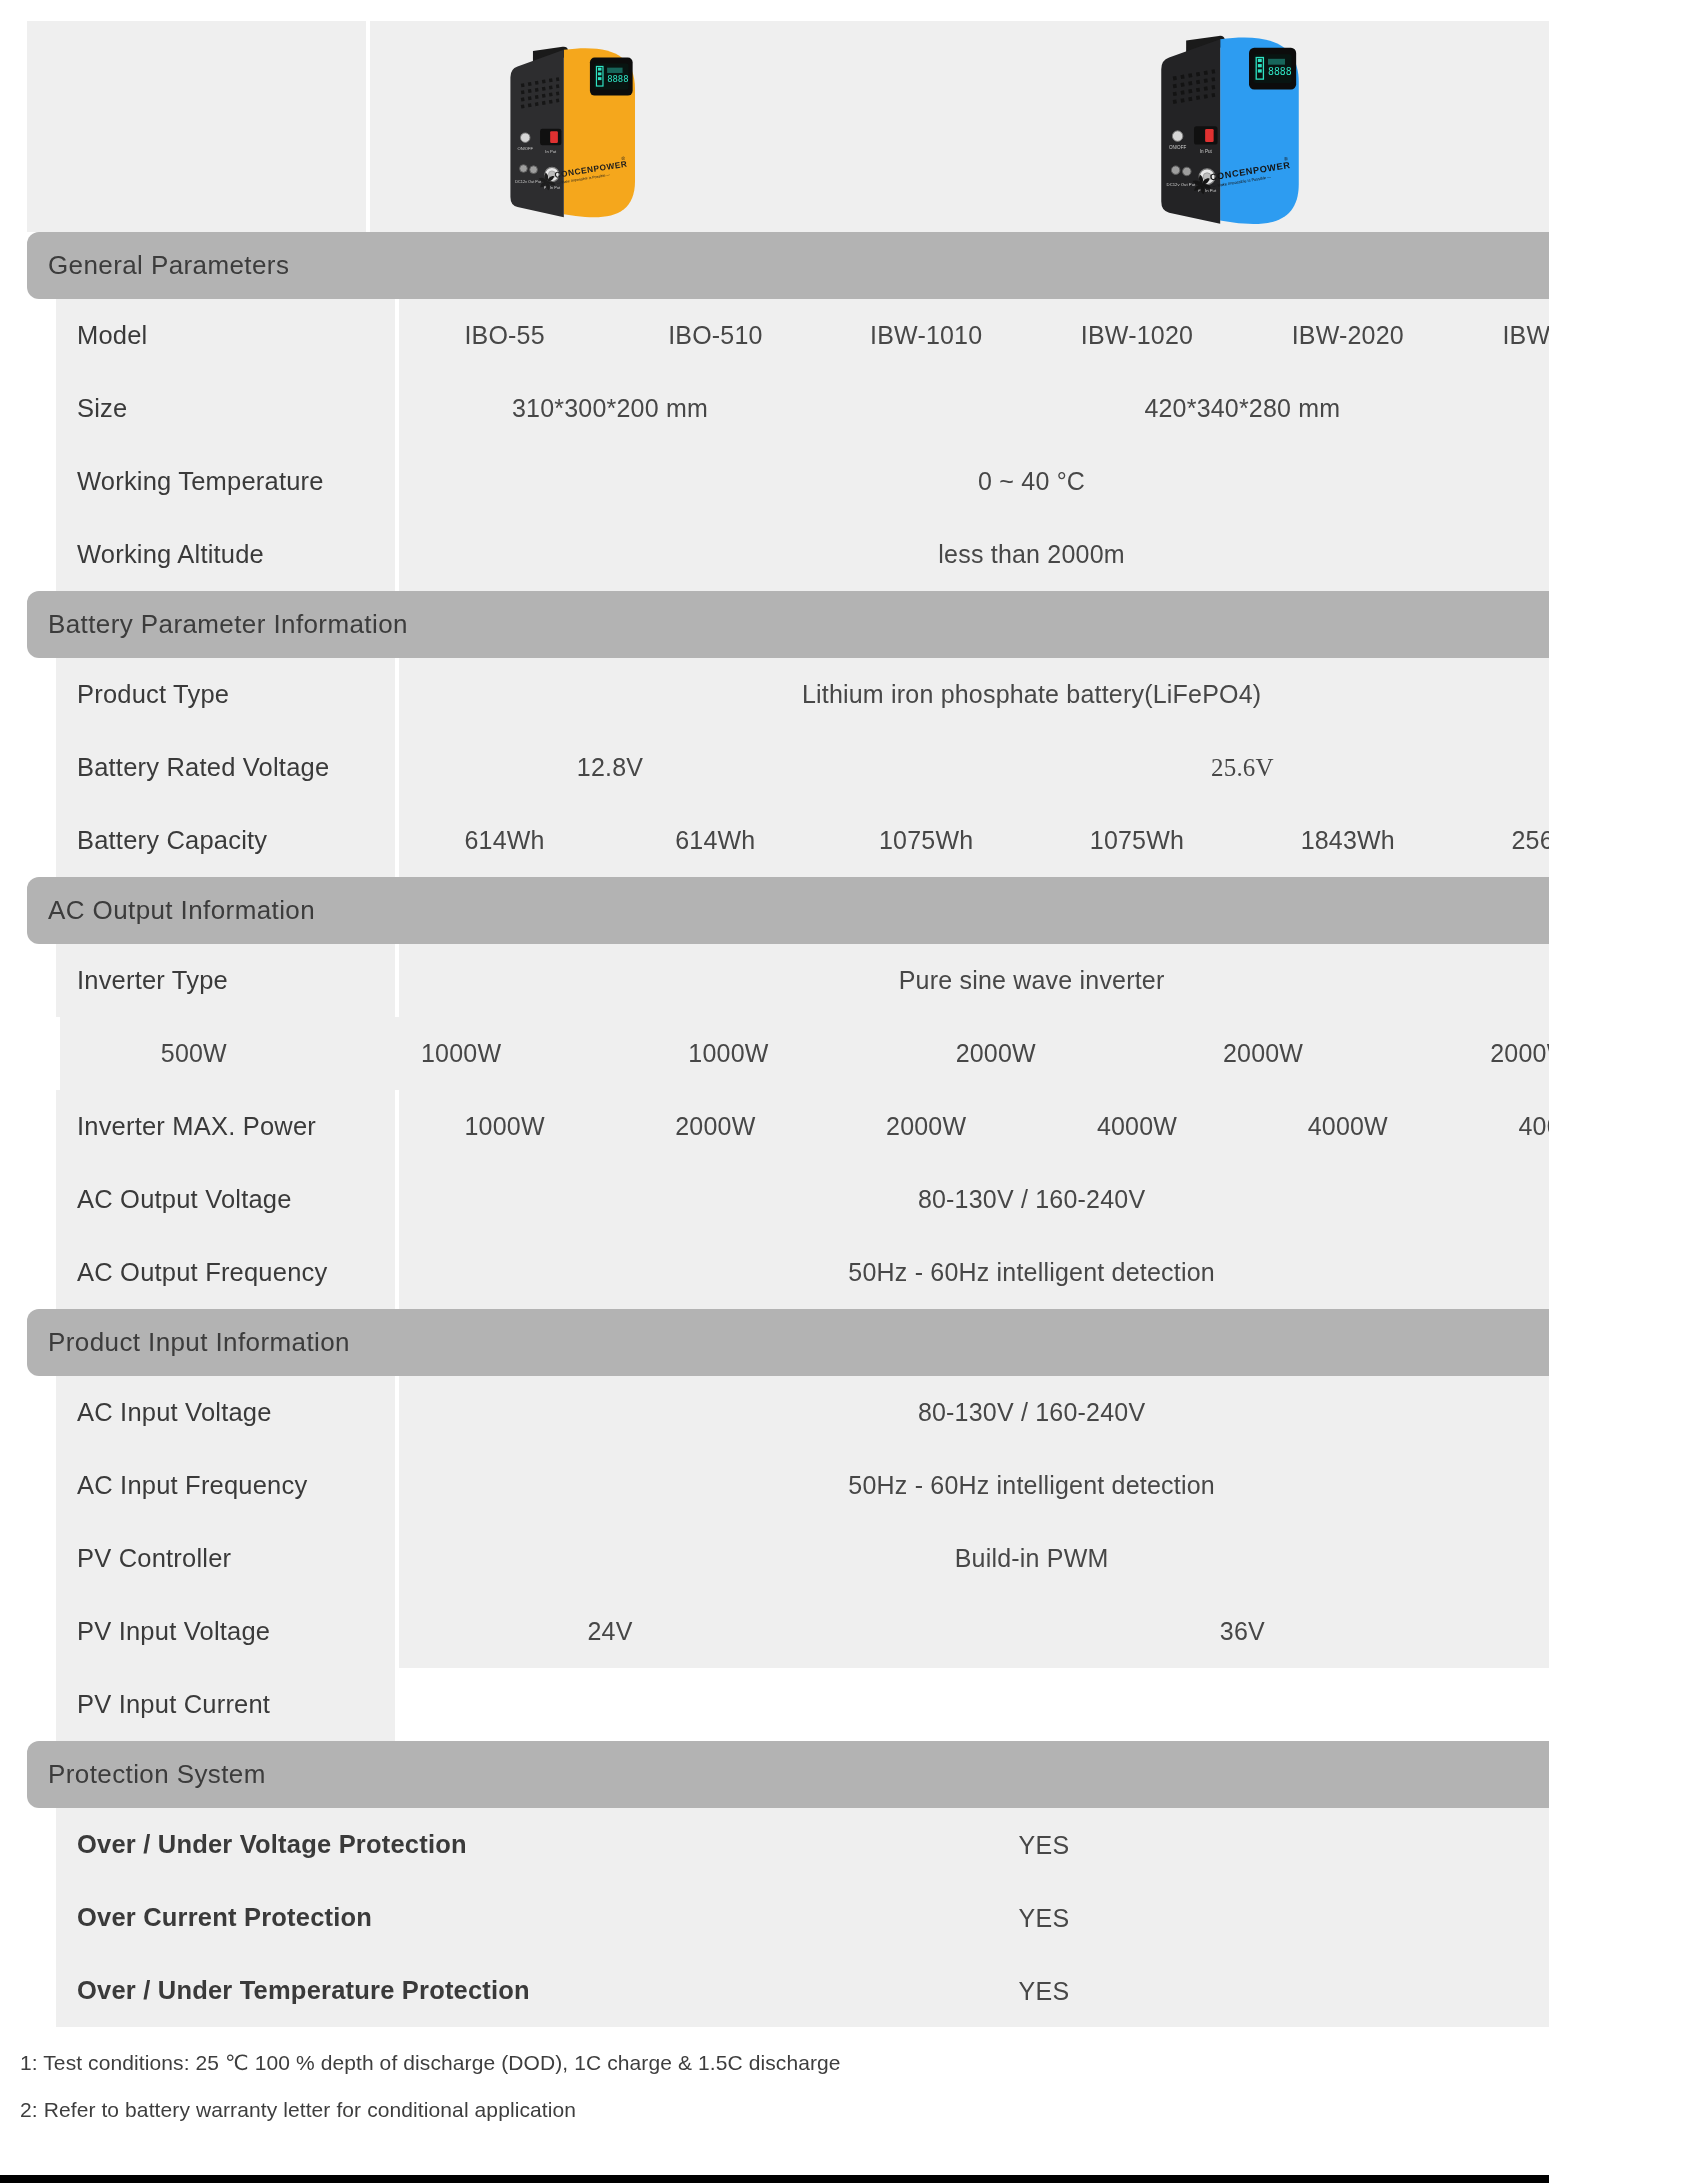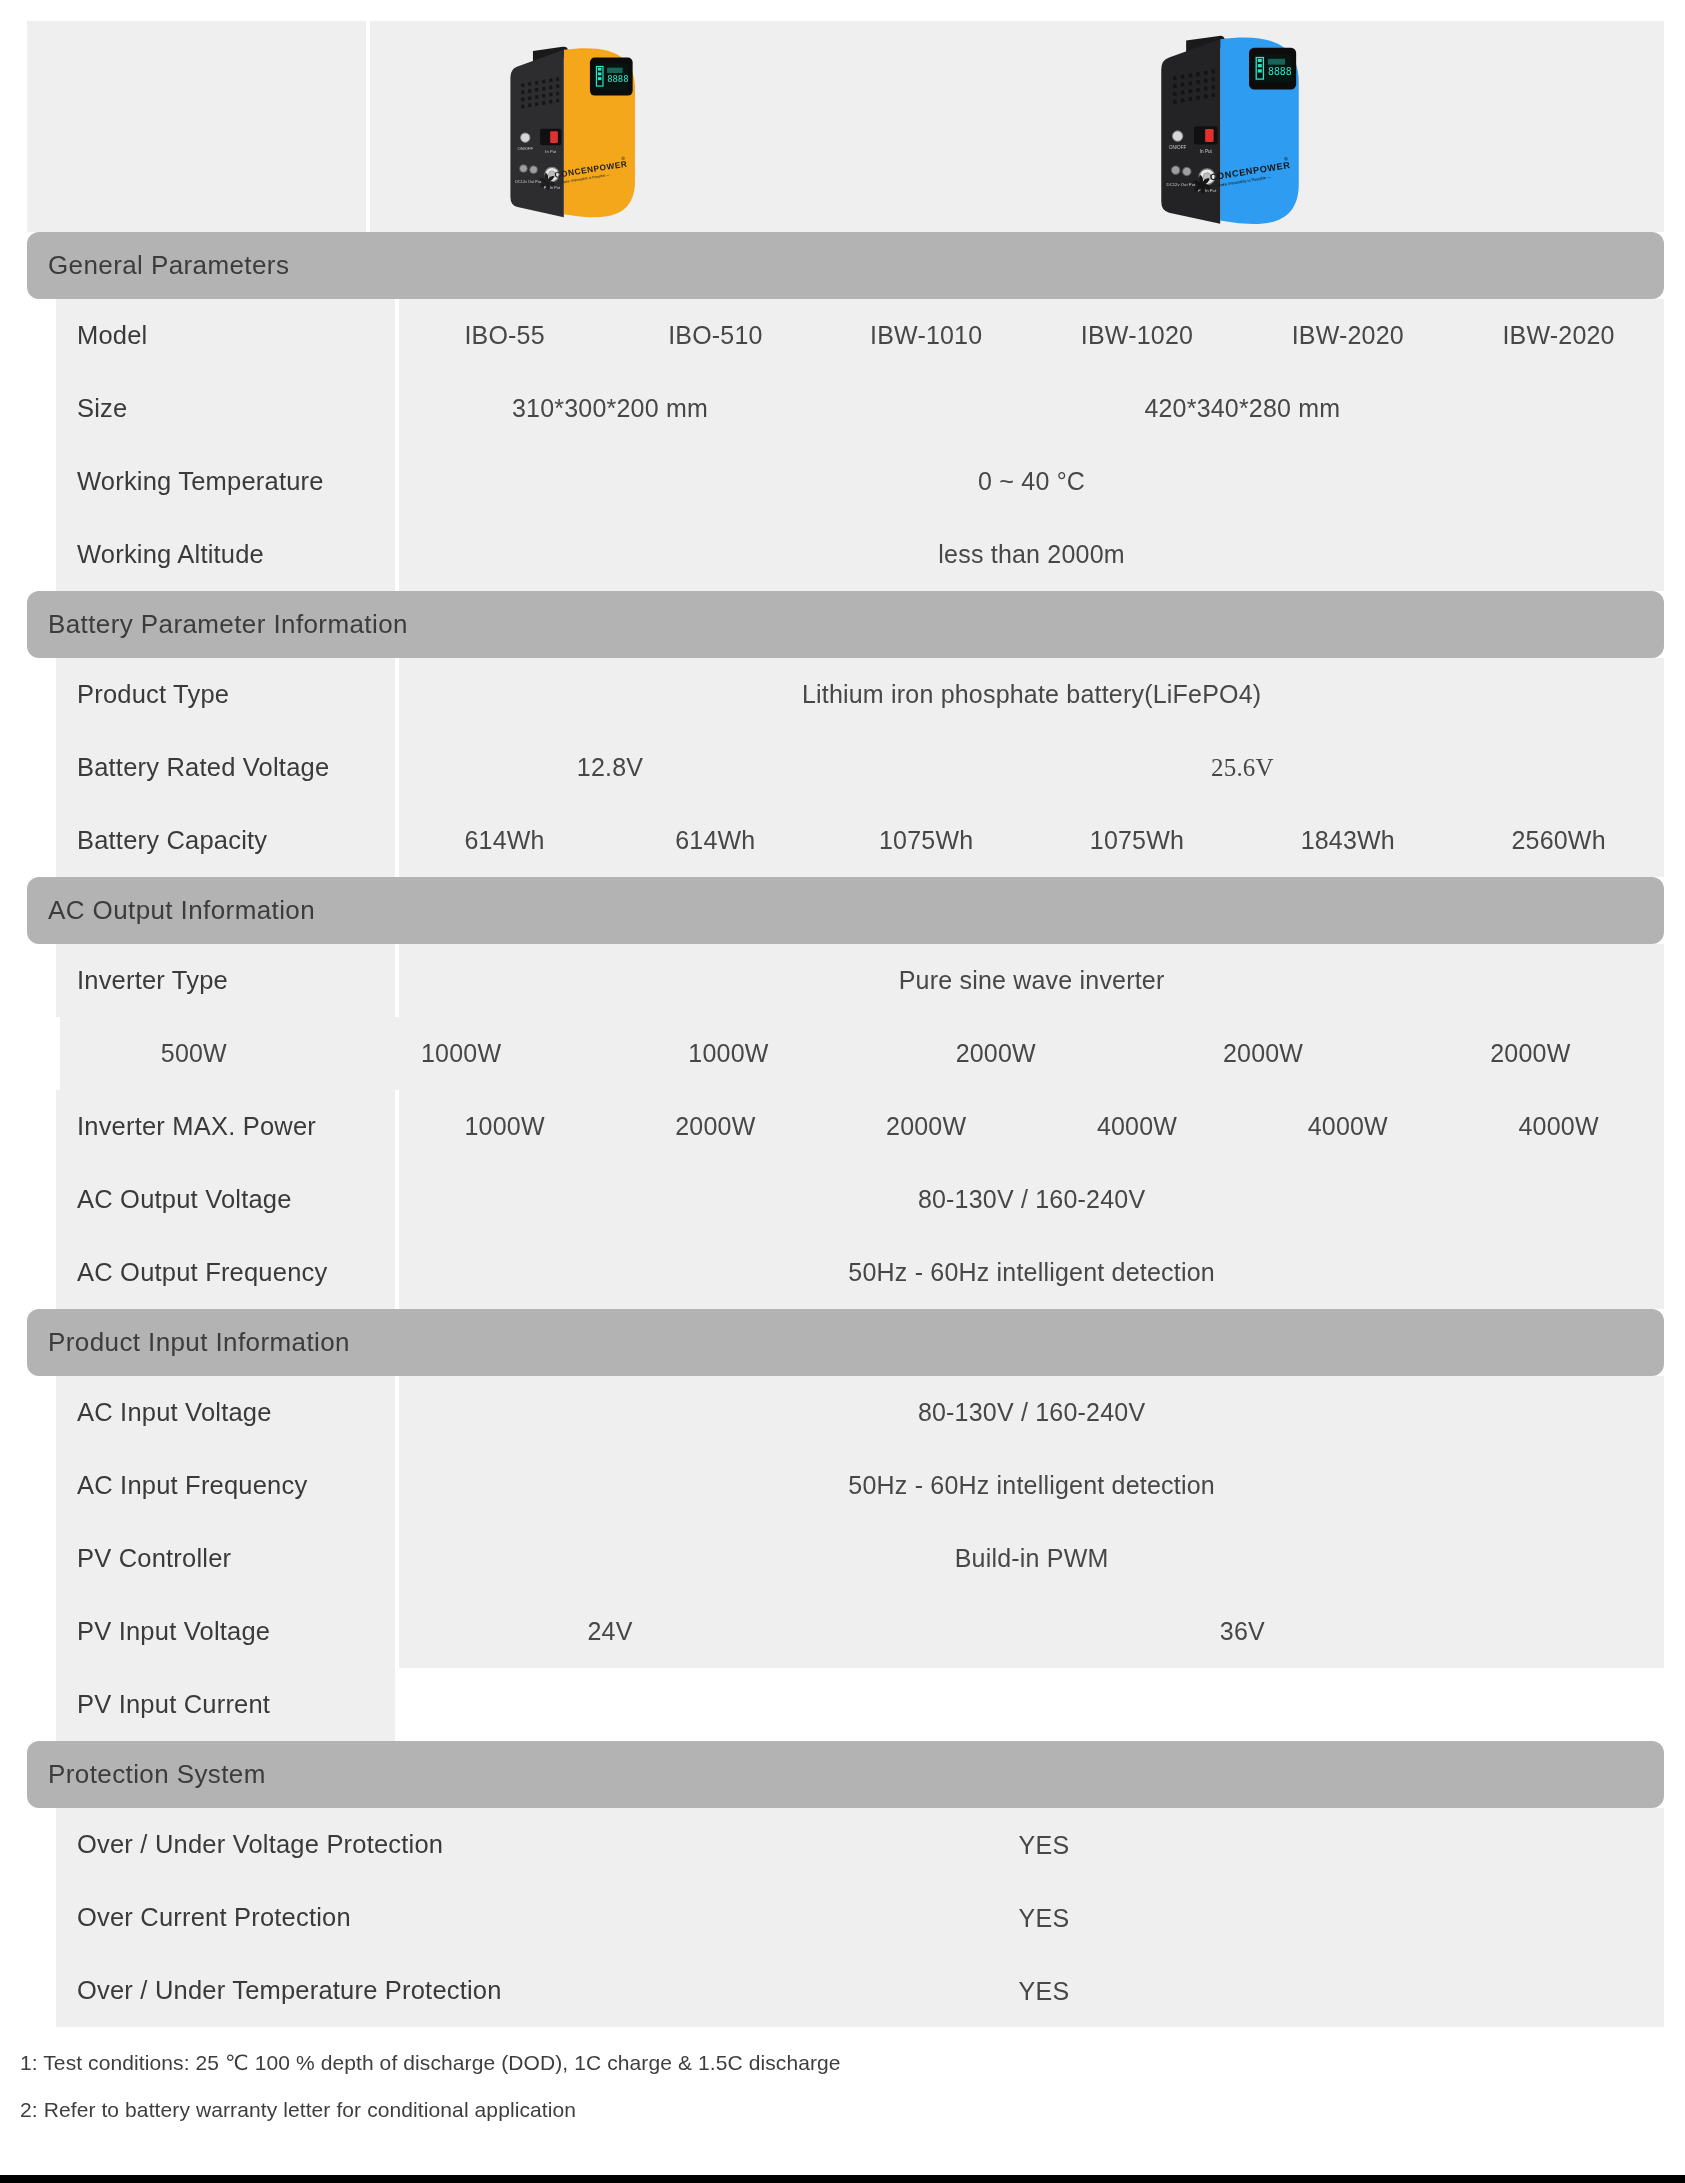"8888" .page { width: 1685px -> 1549px }
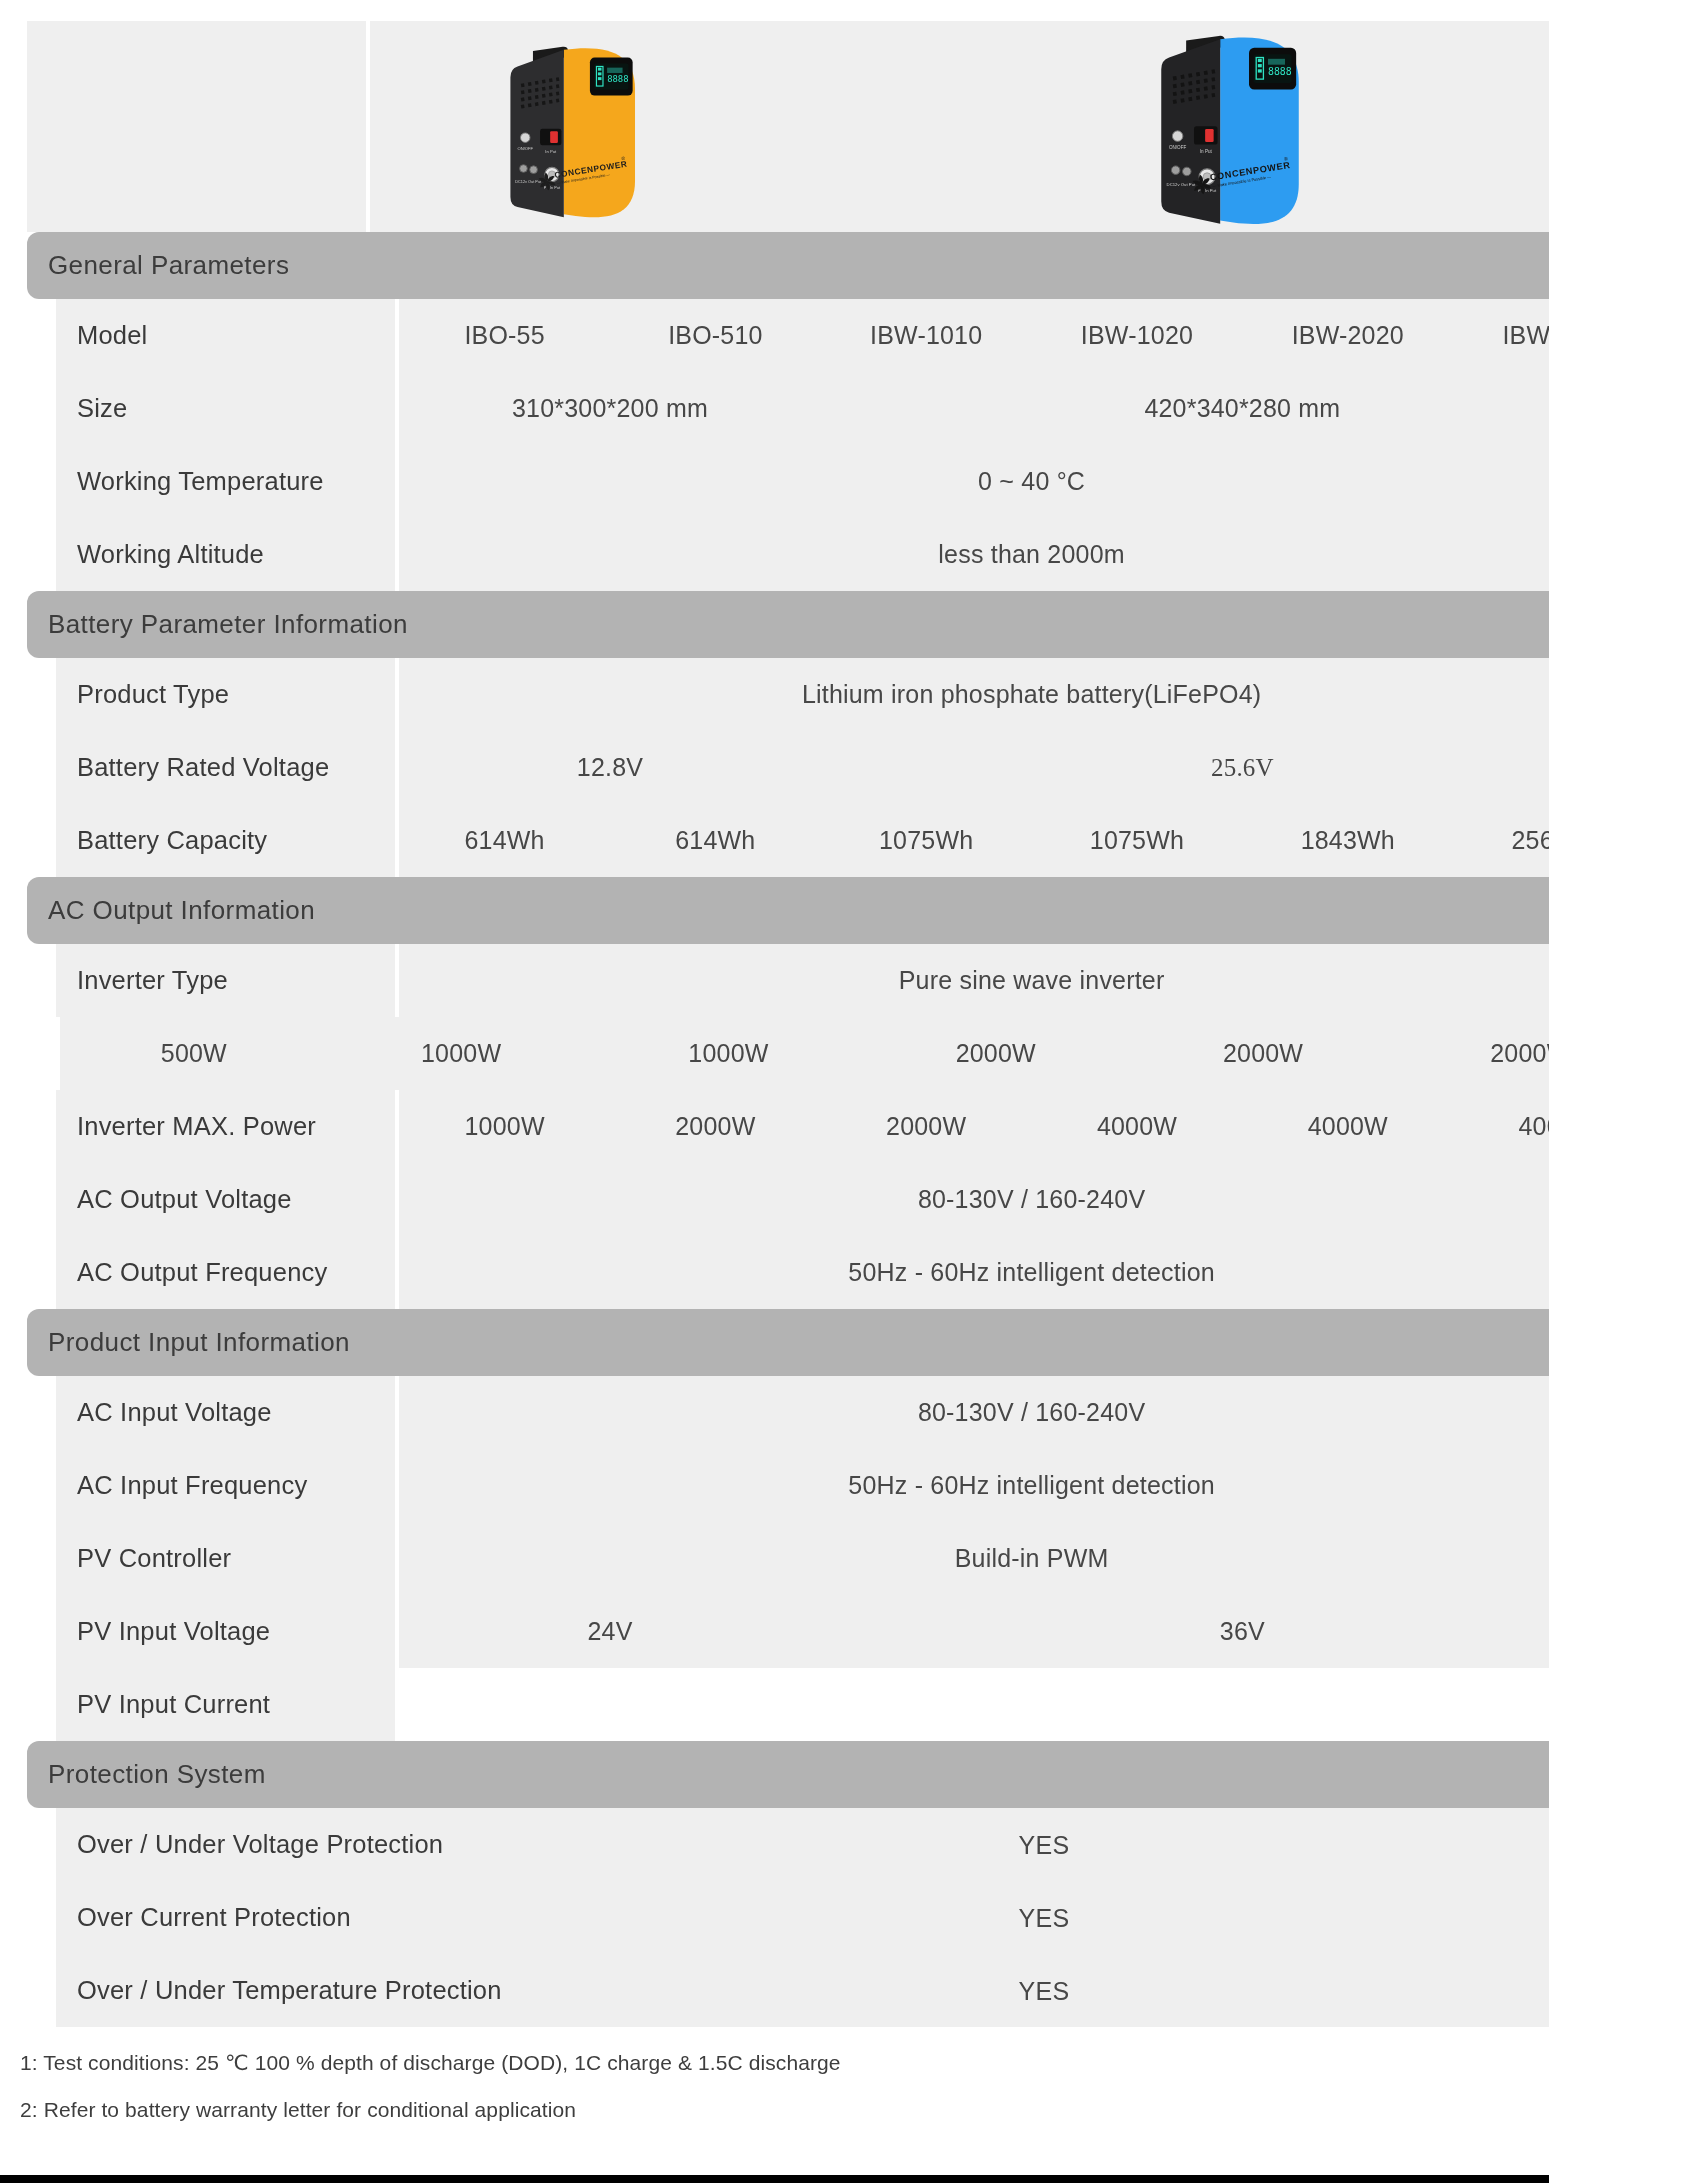"Over / Under Voltage Protection" .spec-row.full .row-label { font-weight: none -> bold }
